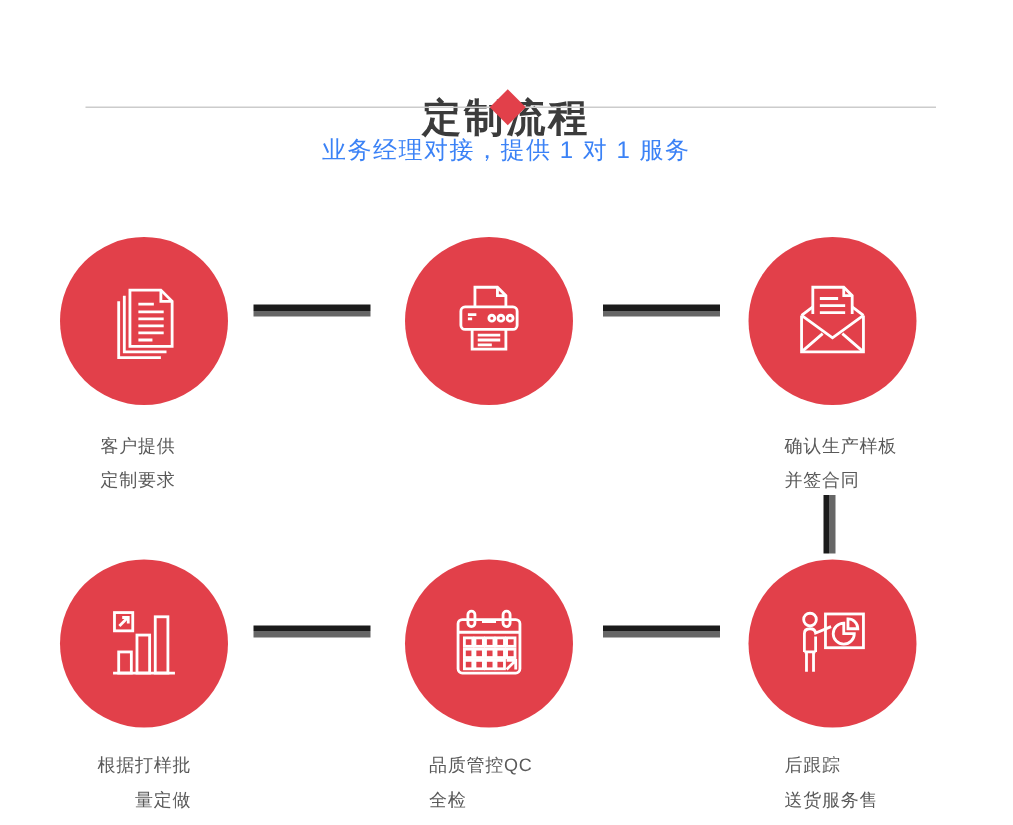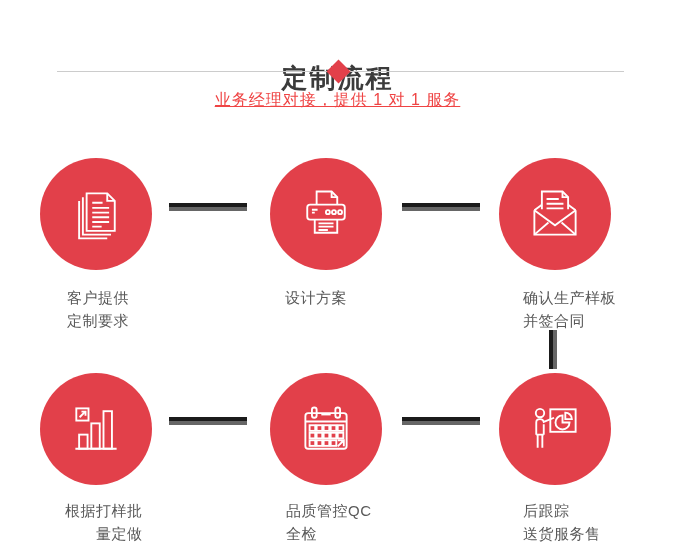"业务经理对接，提供 1 对 1 服务" .subtitle { color: #ef4444 -> #3b82f6; text-decoration: underline -> none }
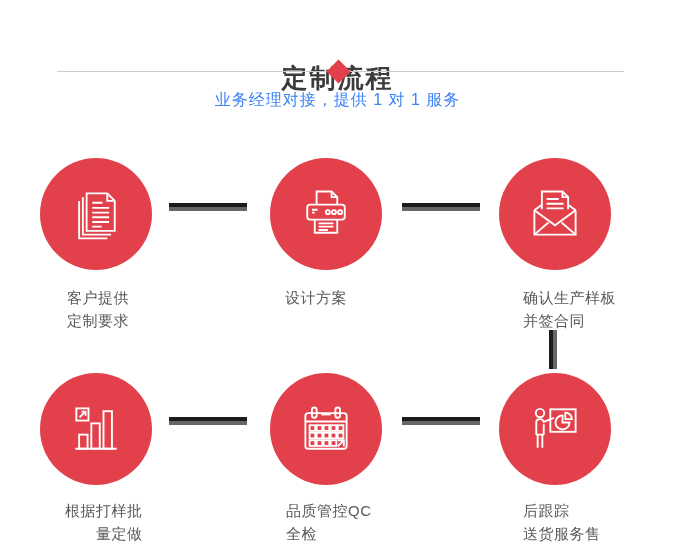"客户提供" .step-label { font-size: 15px -> 12px }
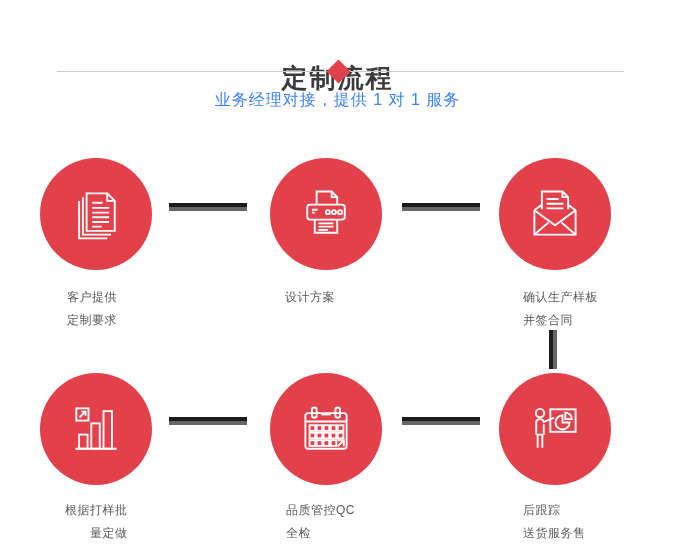"设计方案" div { html: <div>设计方案</div> -> none }
